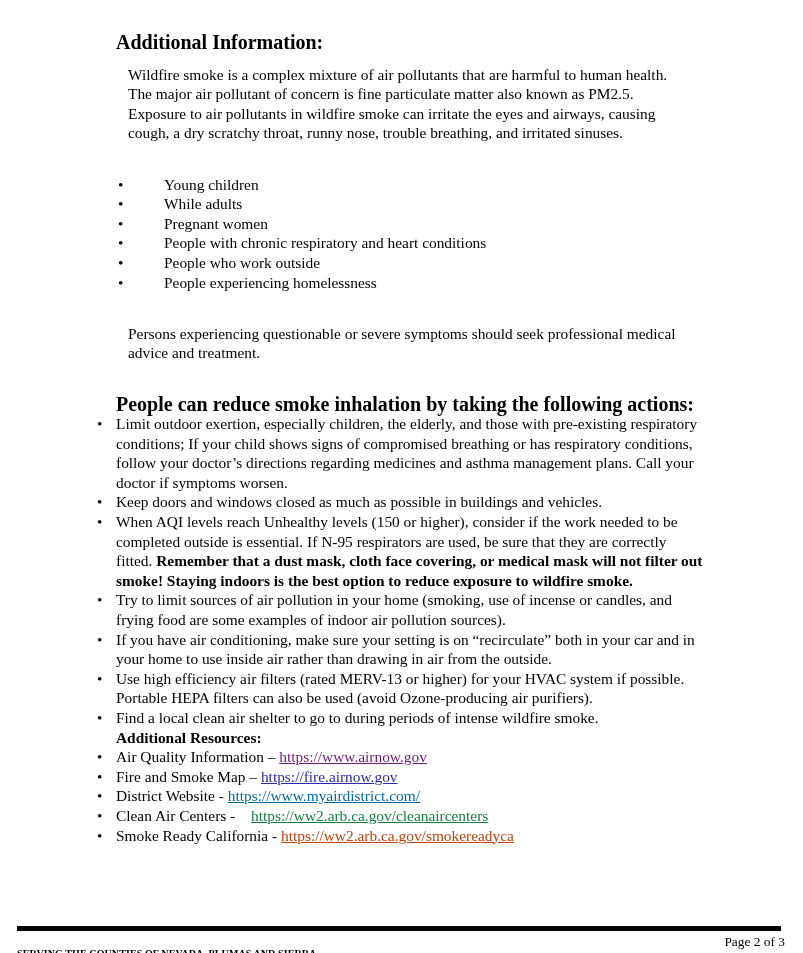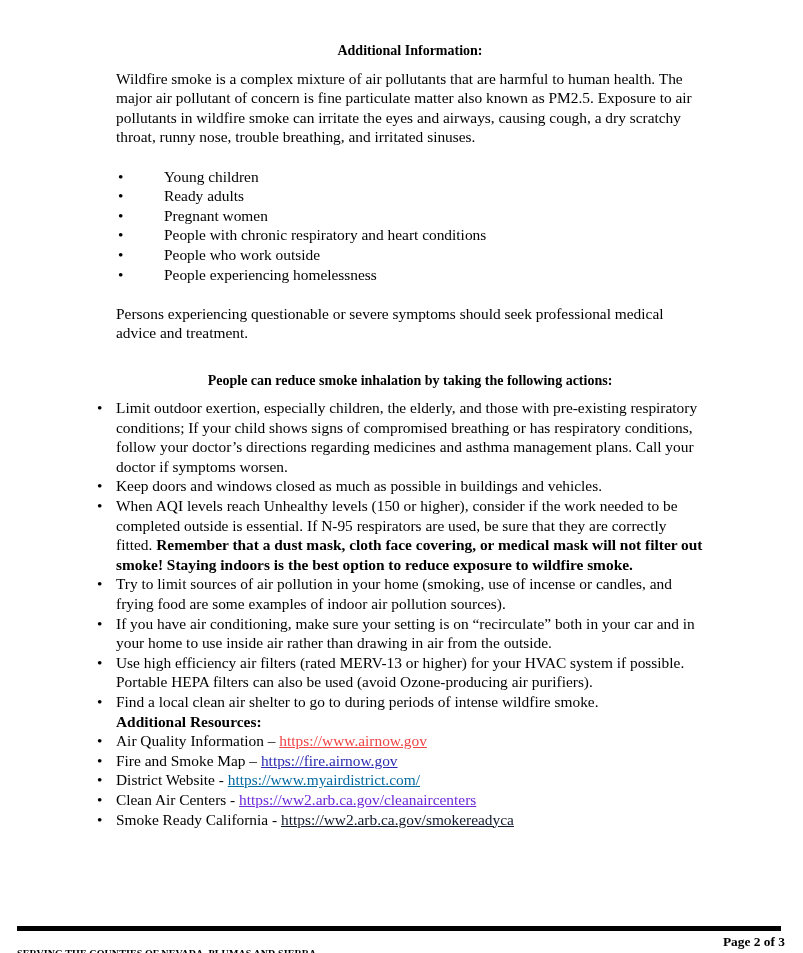"Additional Information:" .hdg { font-size: 14px -> 20px; margin: 8px -> 0; text-align: center -> none }
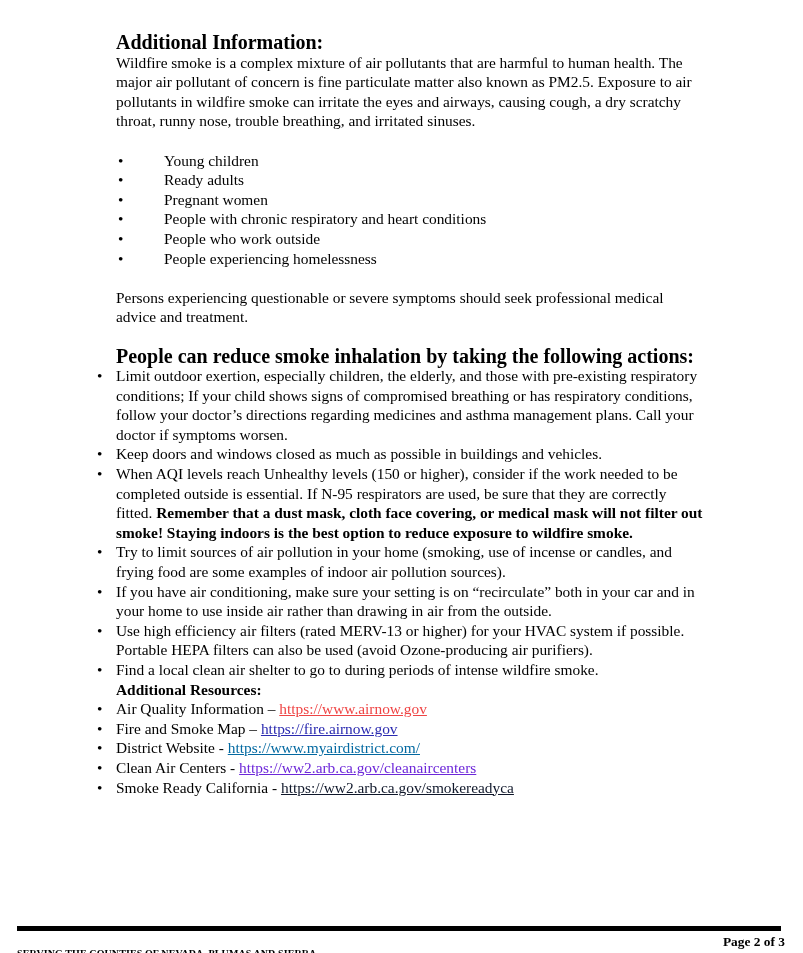"Wildfire smoke is a complex" .para { margin: 0 -> 12px }
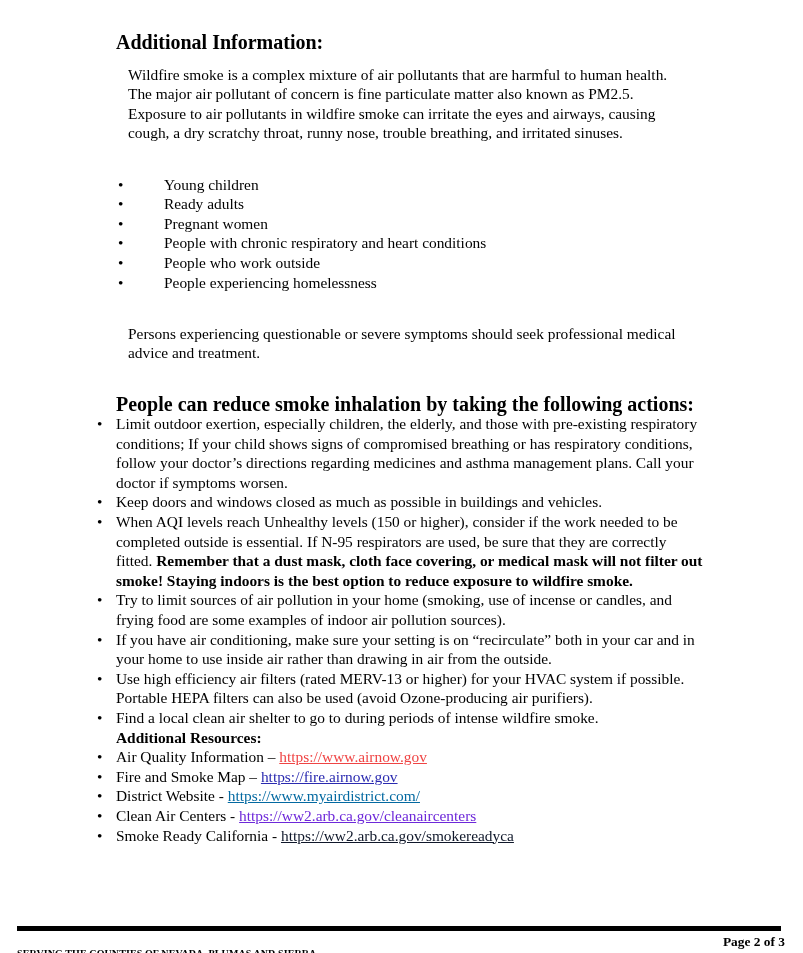"Ready adults" span { text: Ready -> While }
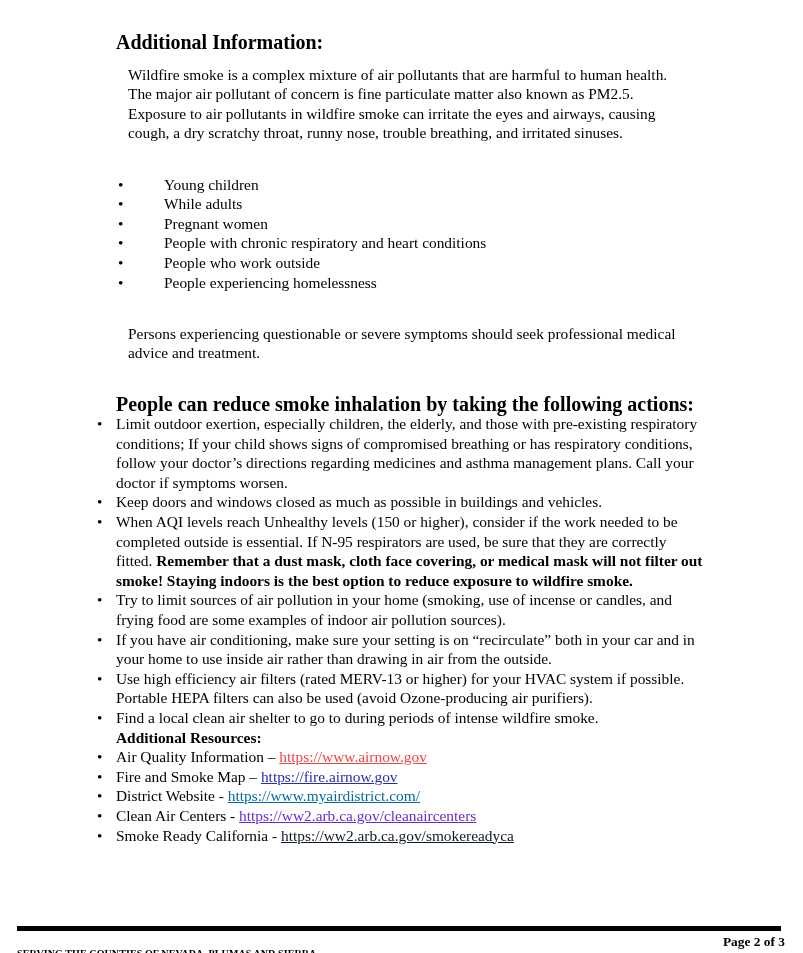"https://www.airnow.gov" a.doclink { color: #ef4444 -> #701a75 }
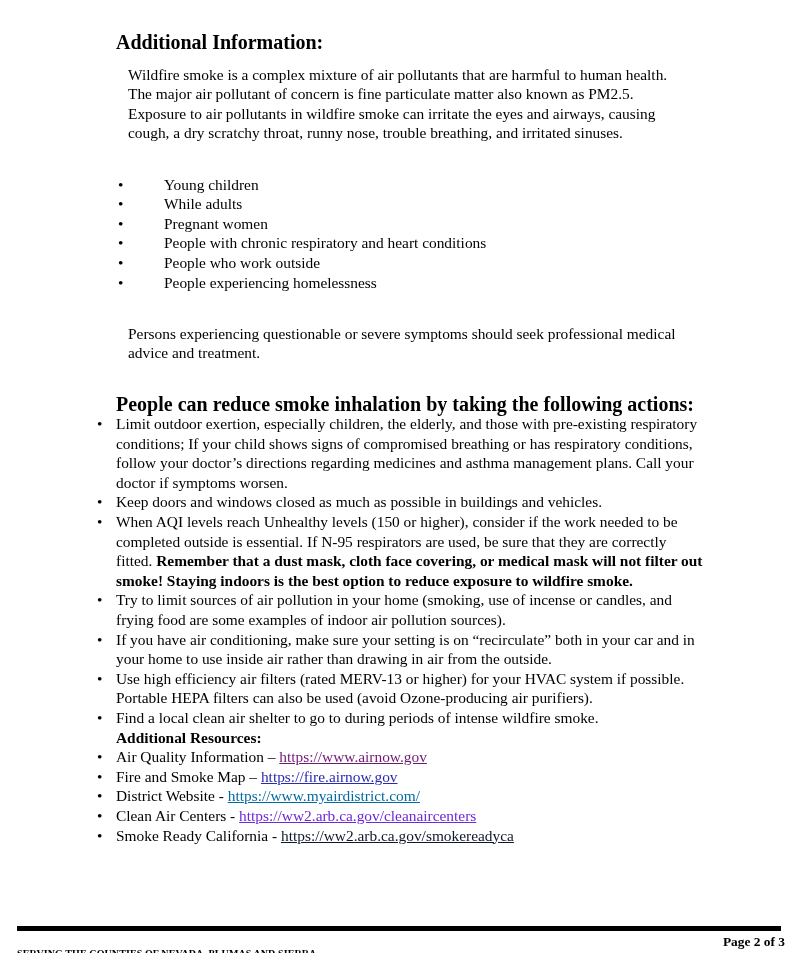"https://ww2.arb.ca.gov/cleanaircenters" a.doclink { color: #6d28d9 -> #15803d; margin-left: none -> 12px }
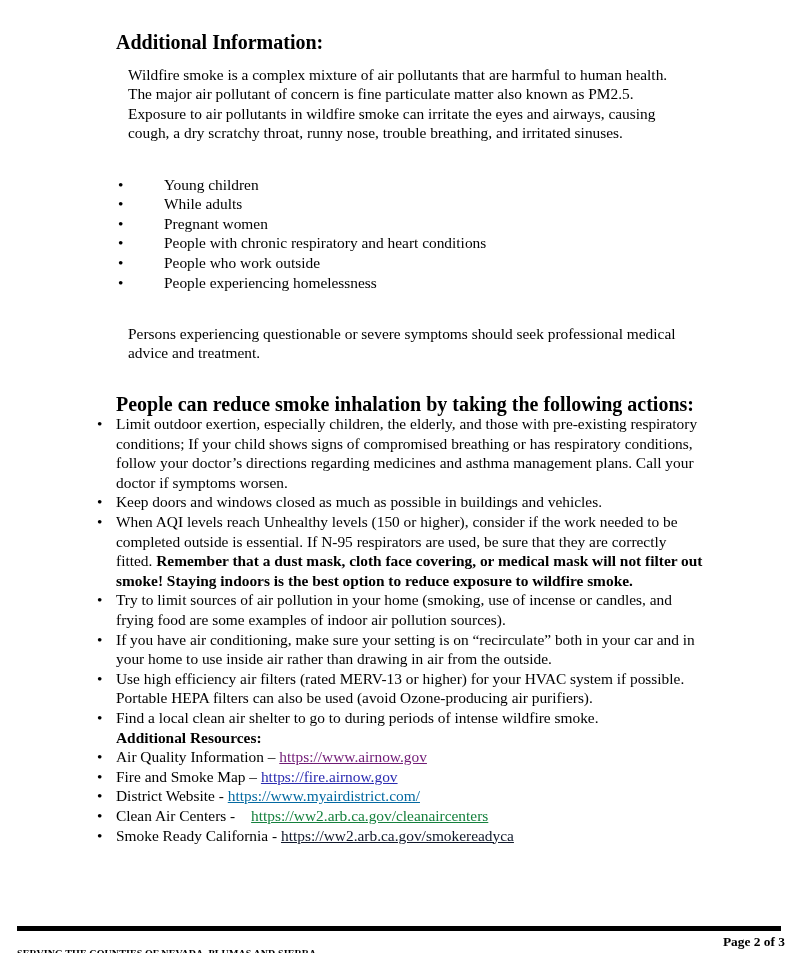"https://ww2.arb.ca.gov/smokereadyca" a.doclink { color: #0f172a -> #c2410c }
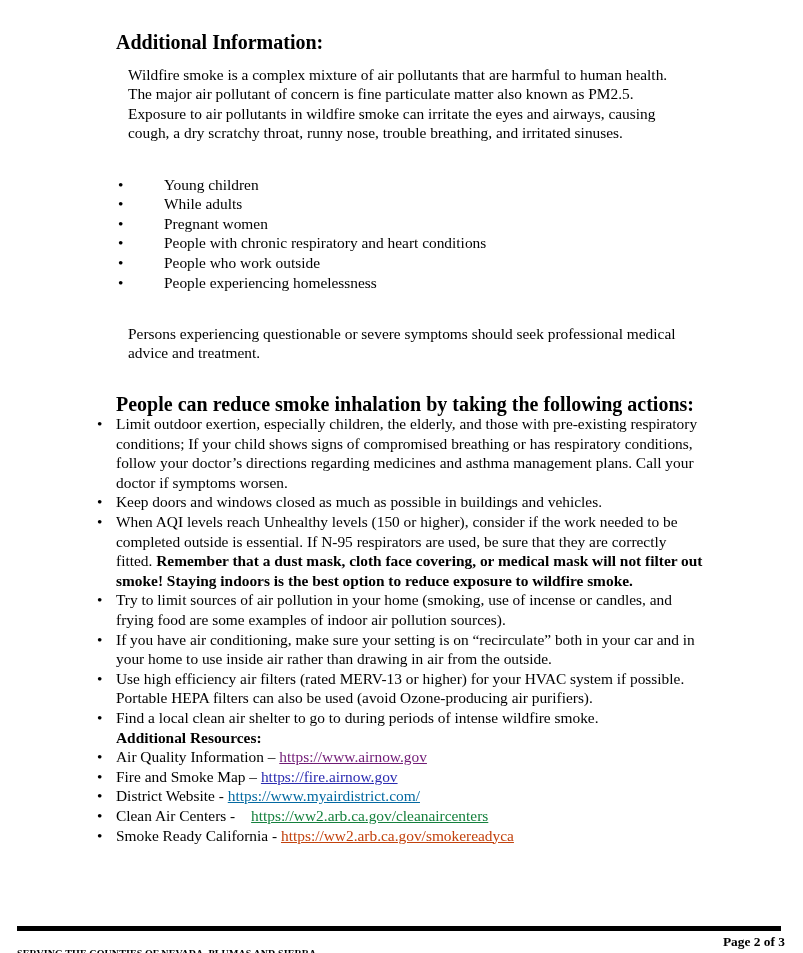"Page 2 of 3" .footer-right { font-weight: bold -> normal }
